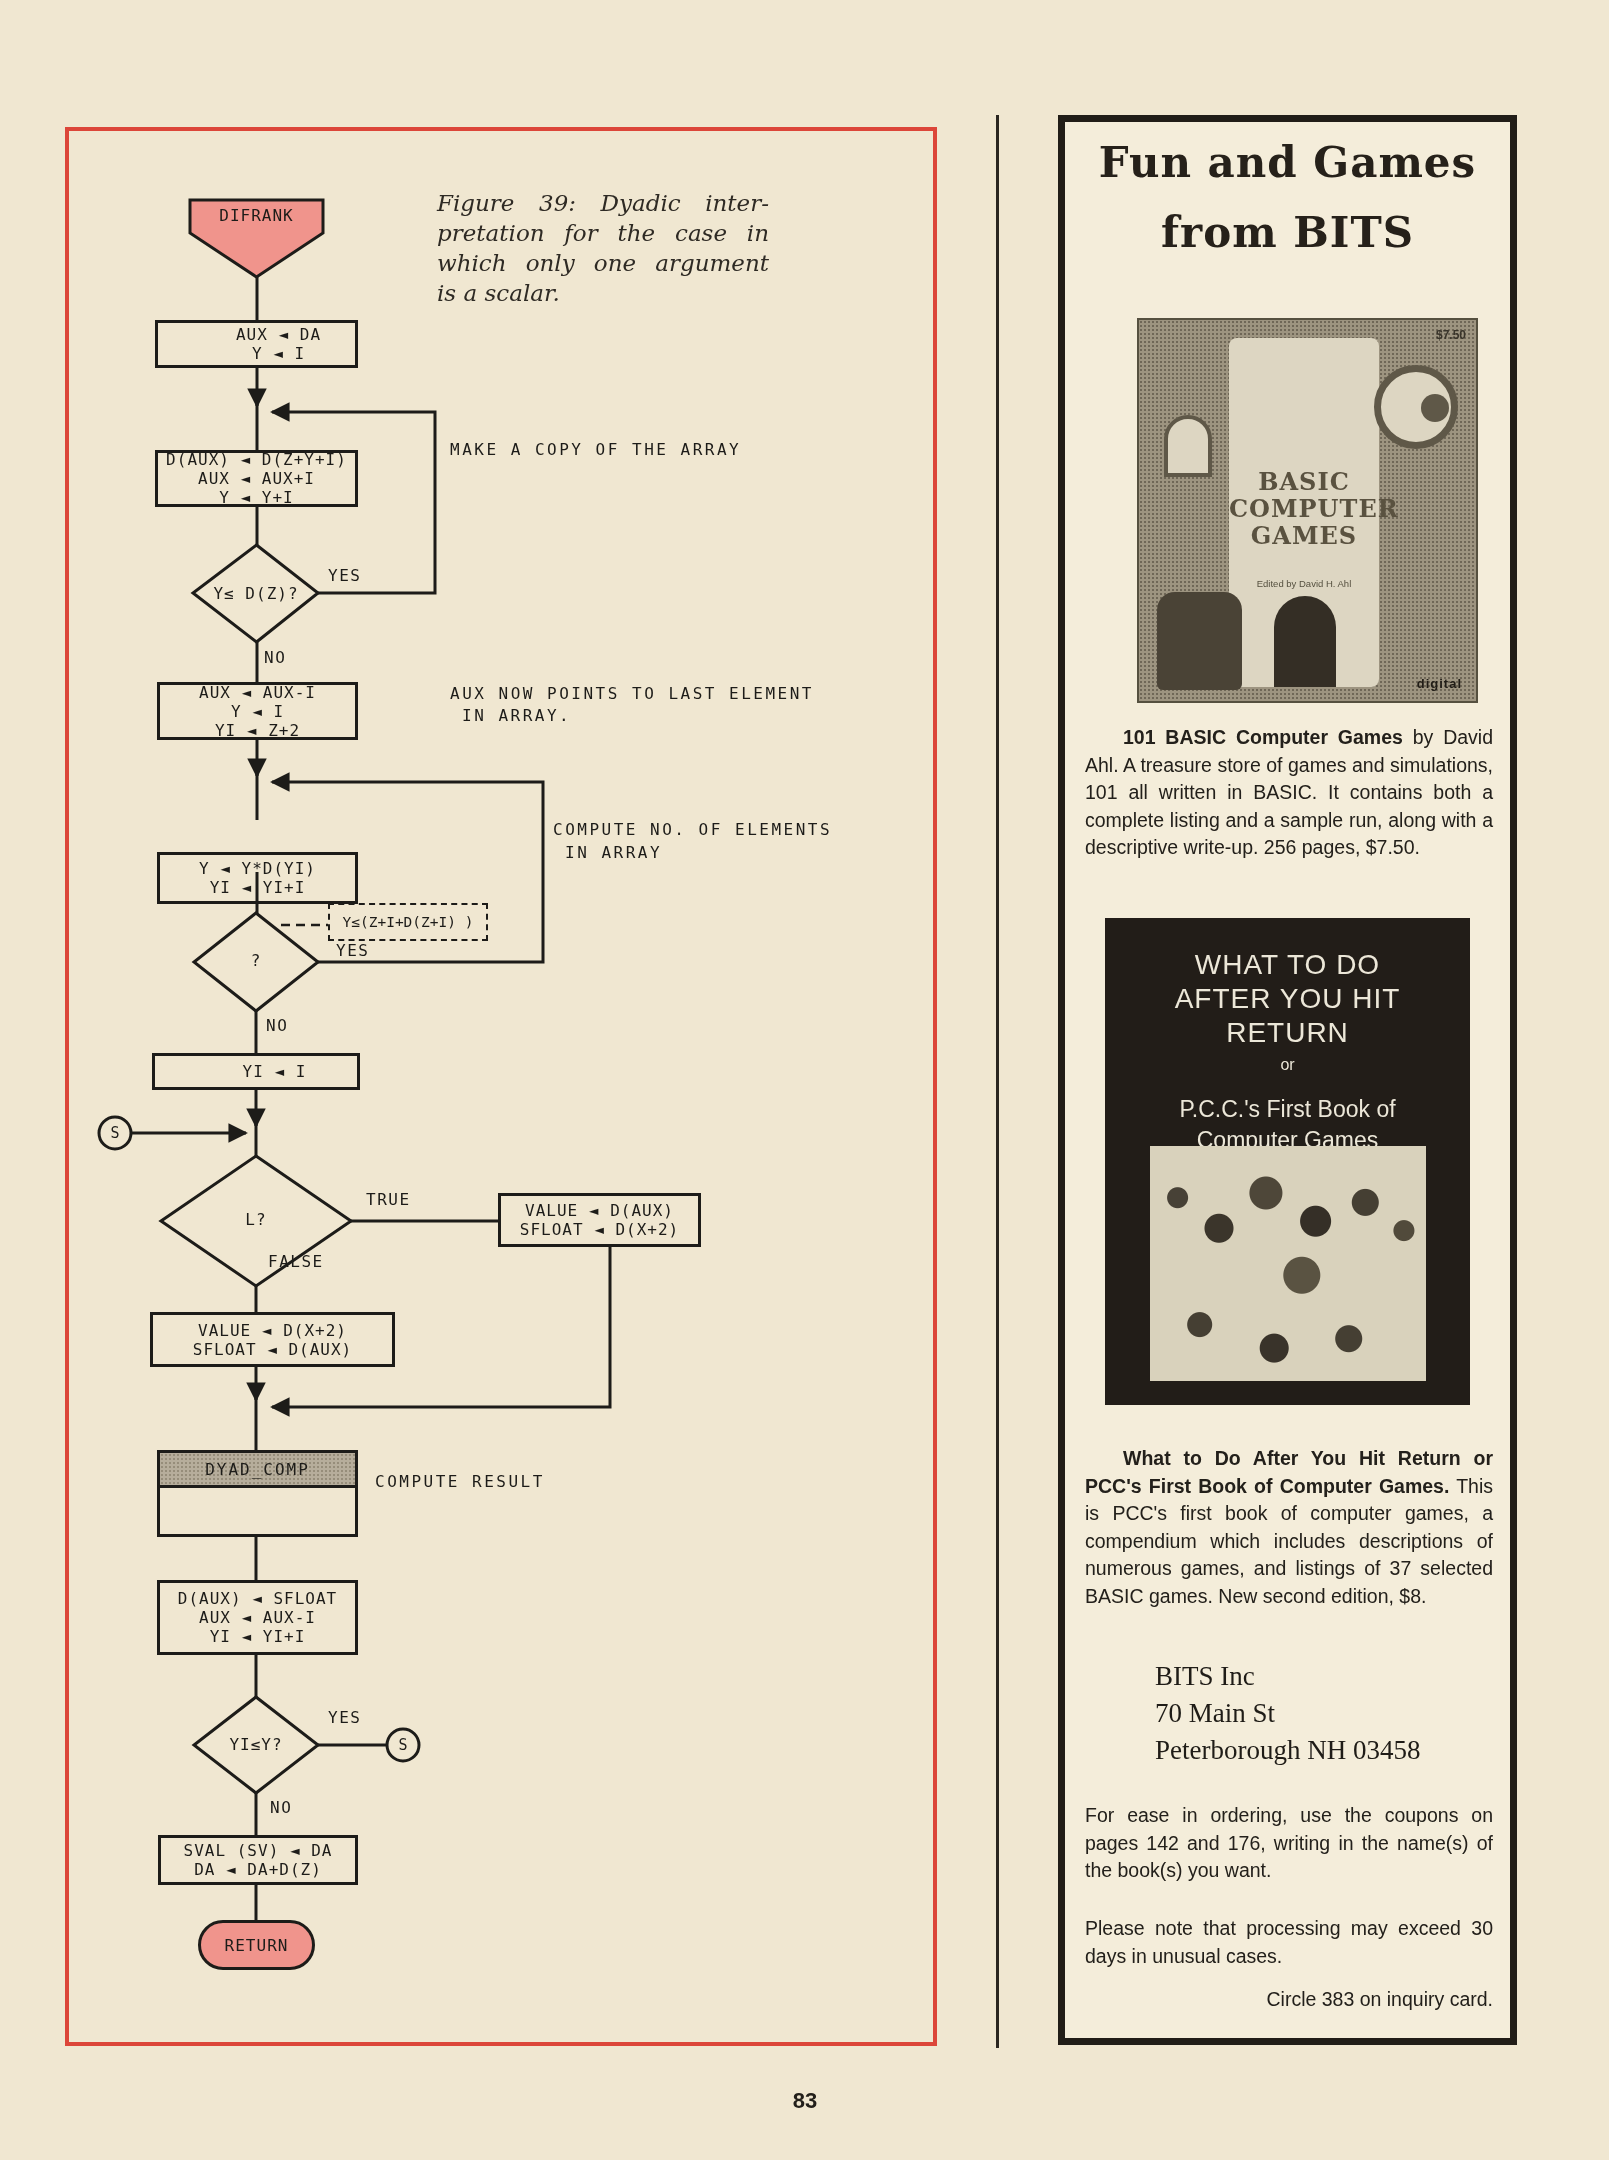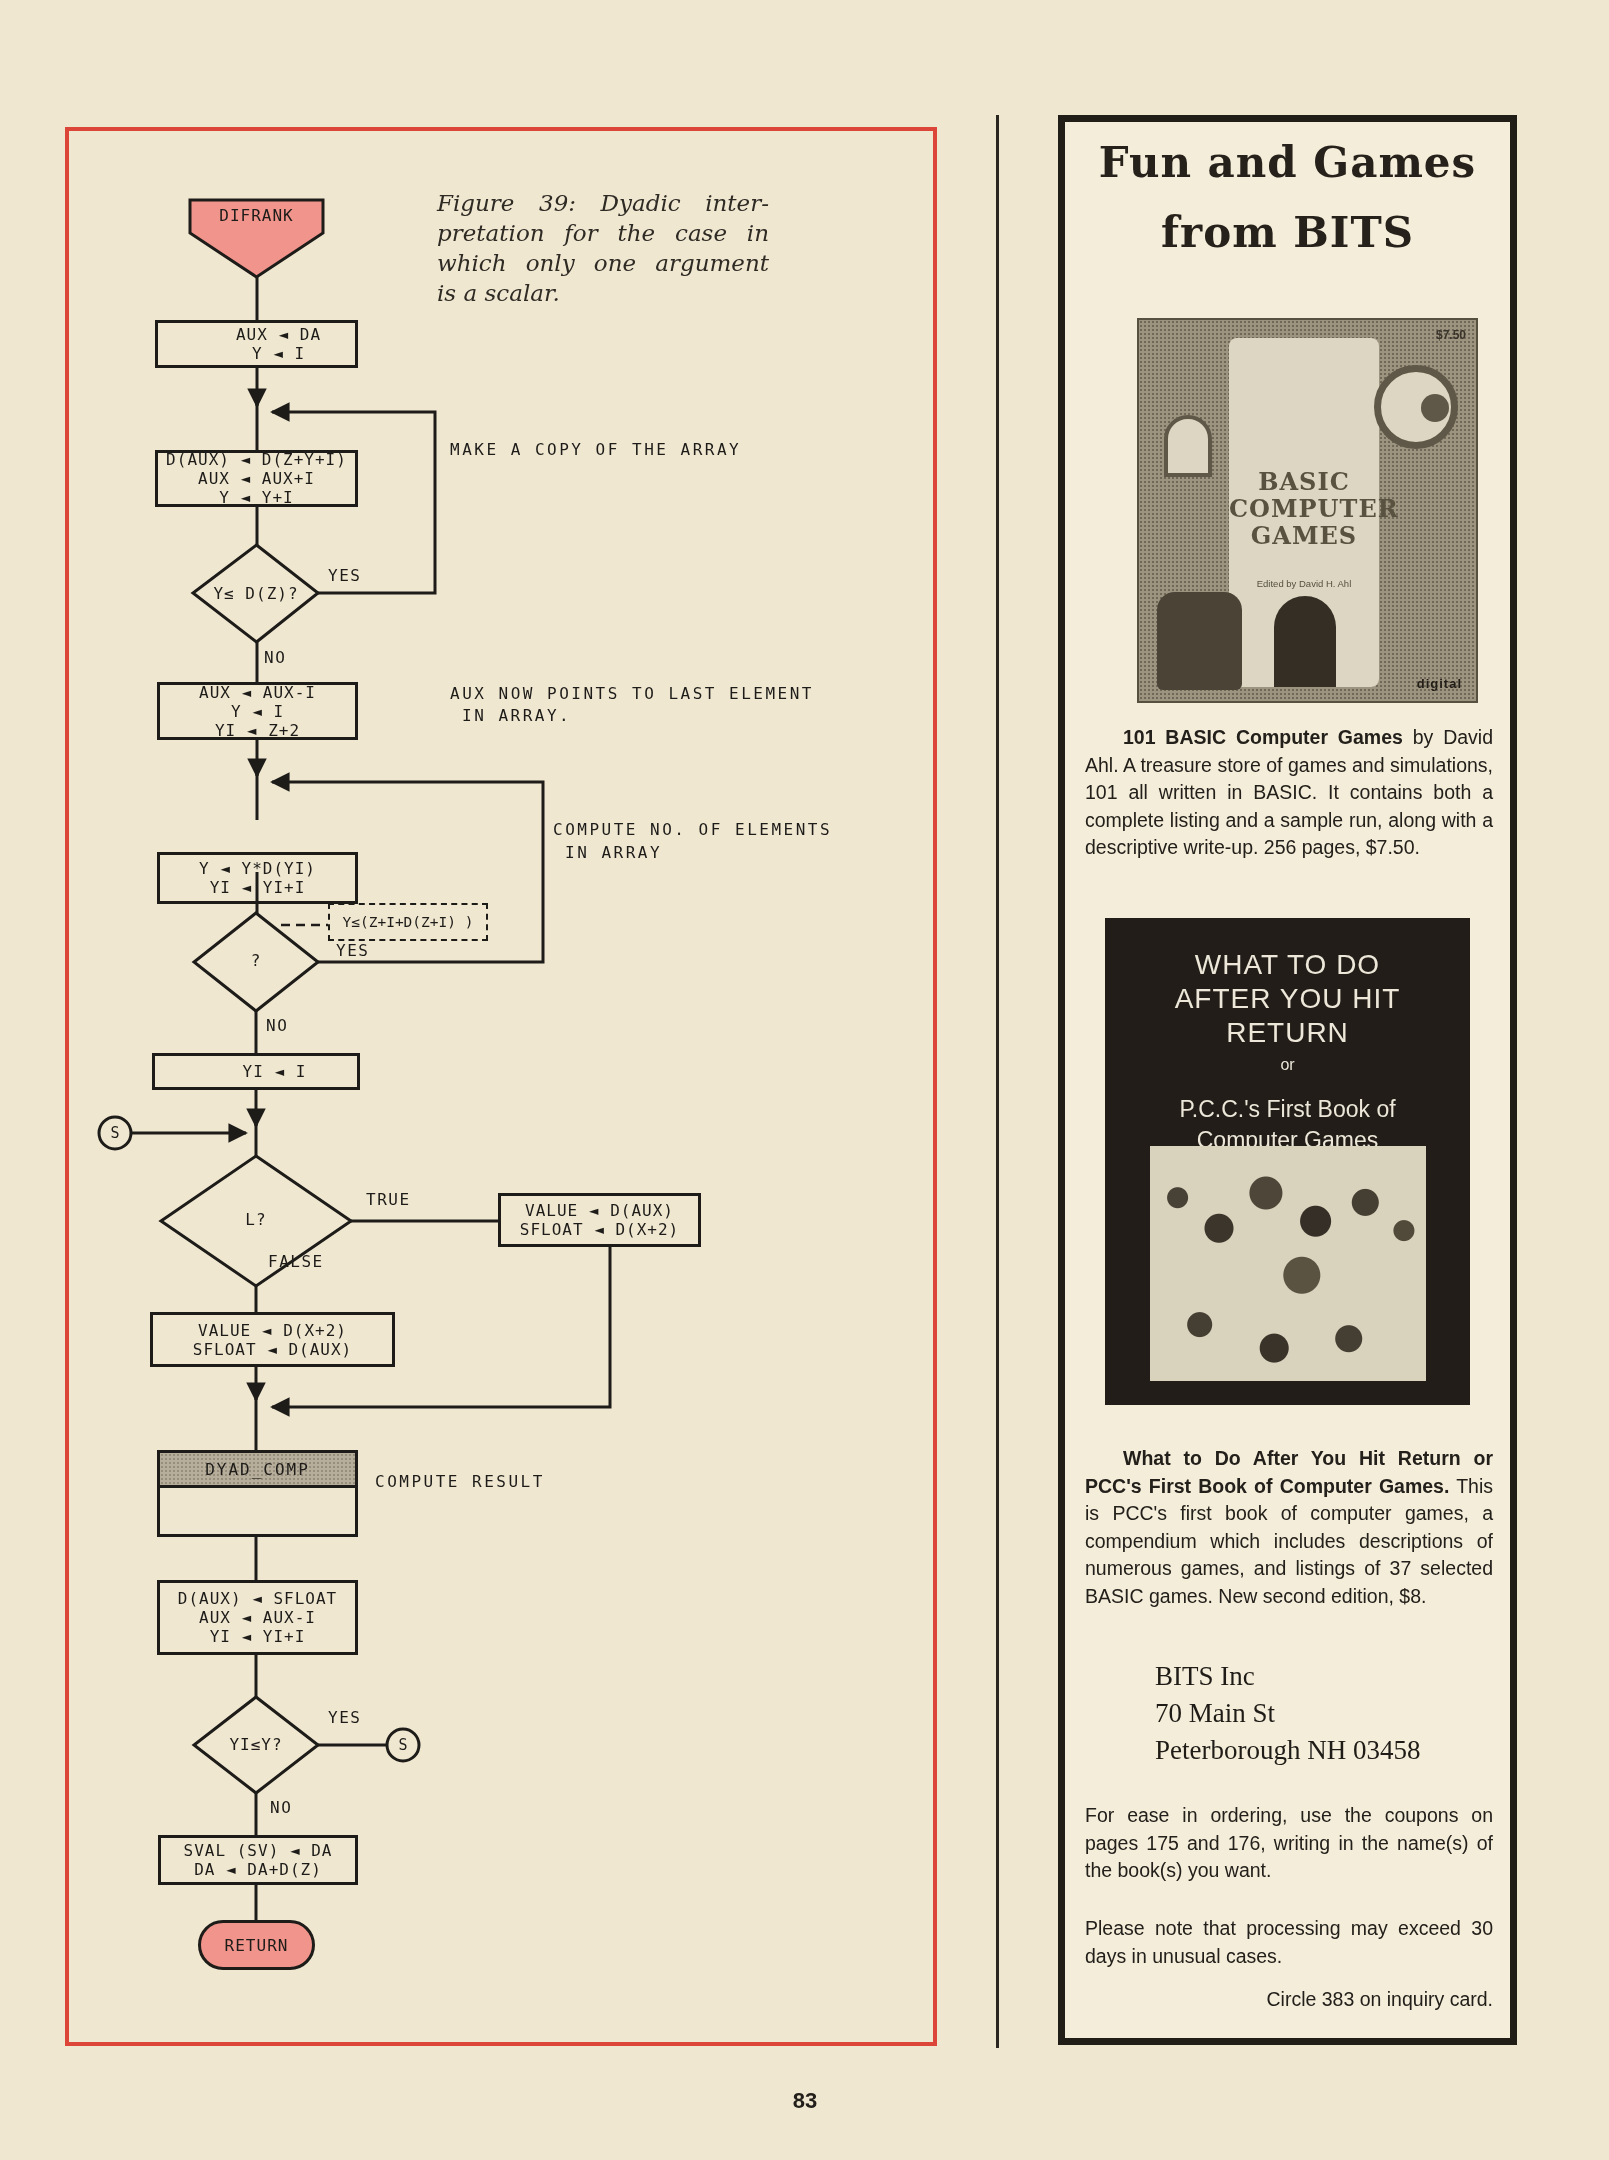"For ease in ordering, use" p.ad-para { text: 175 -> 142 }
